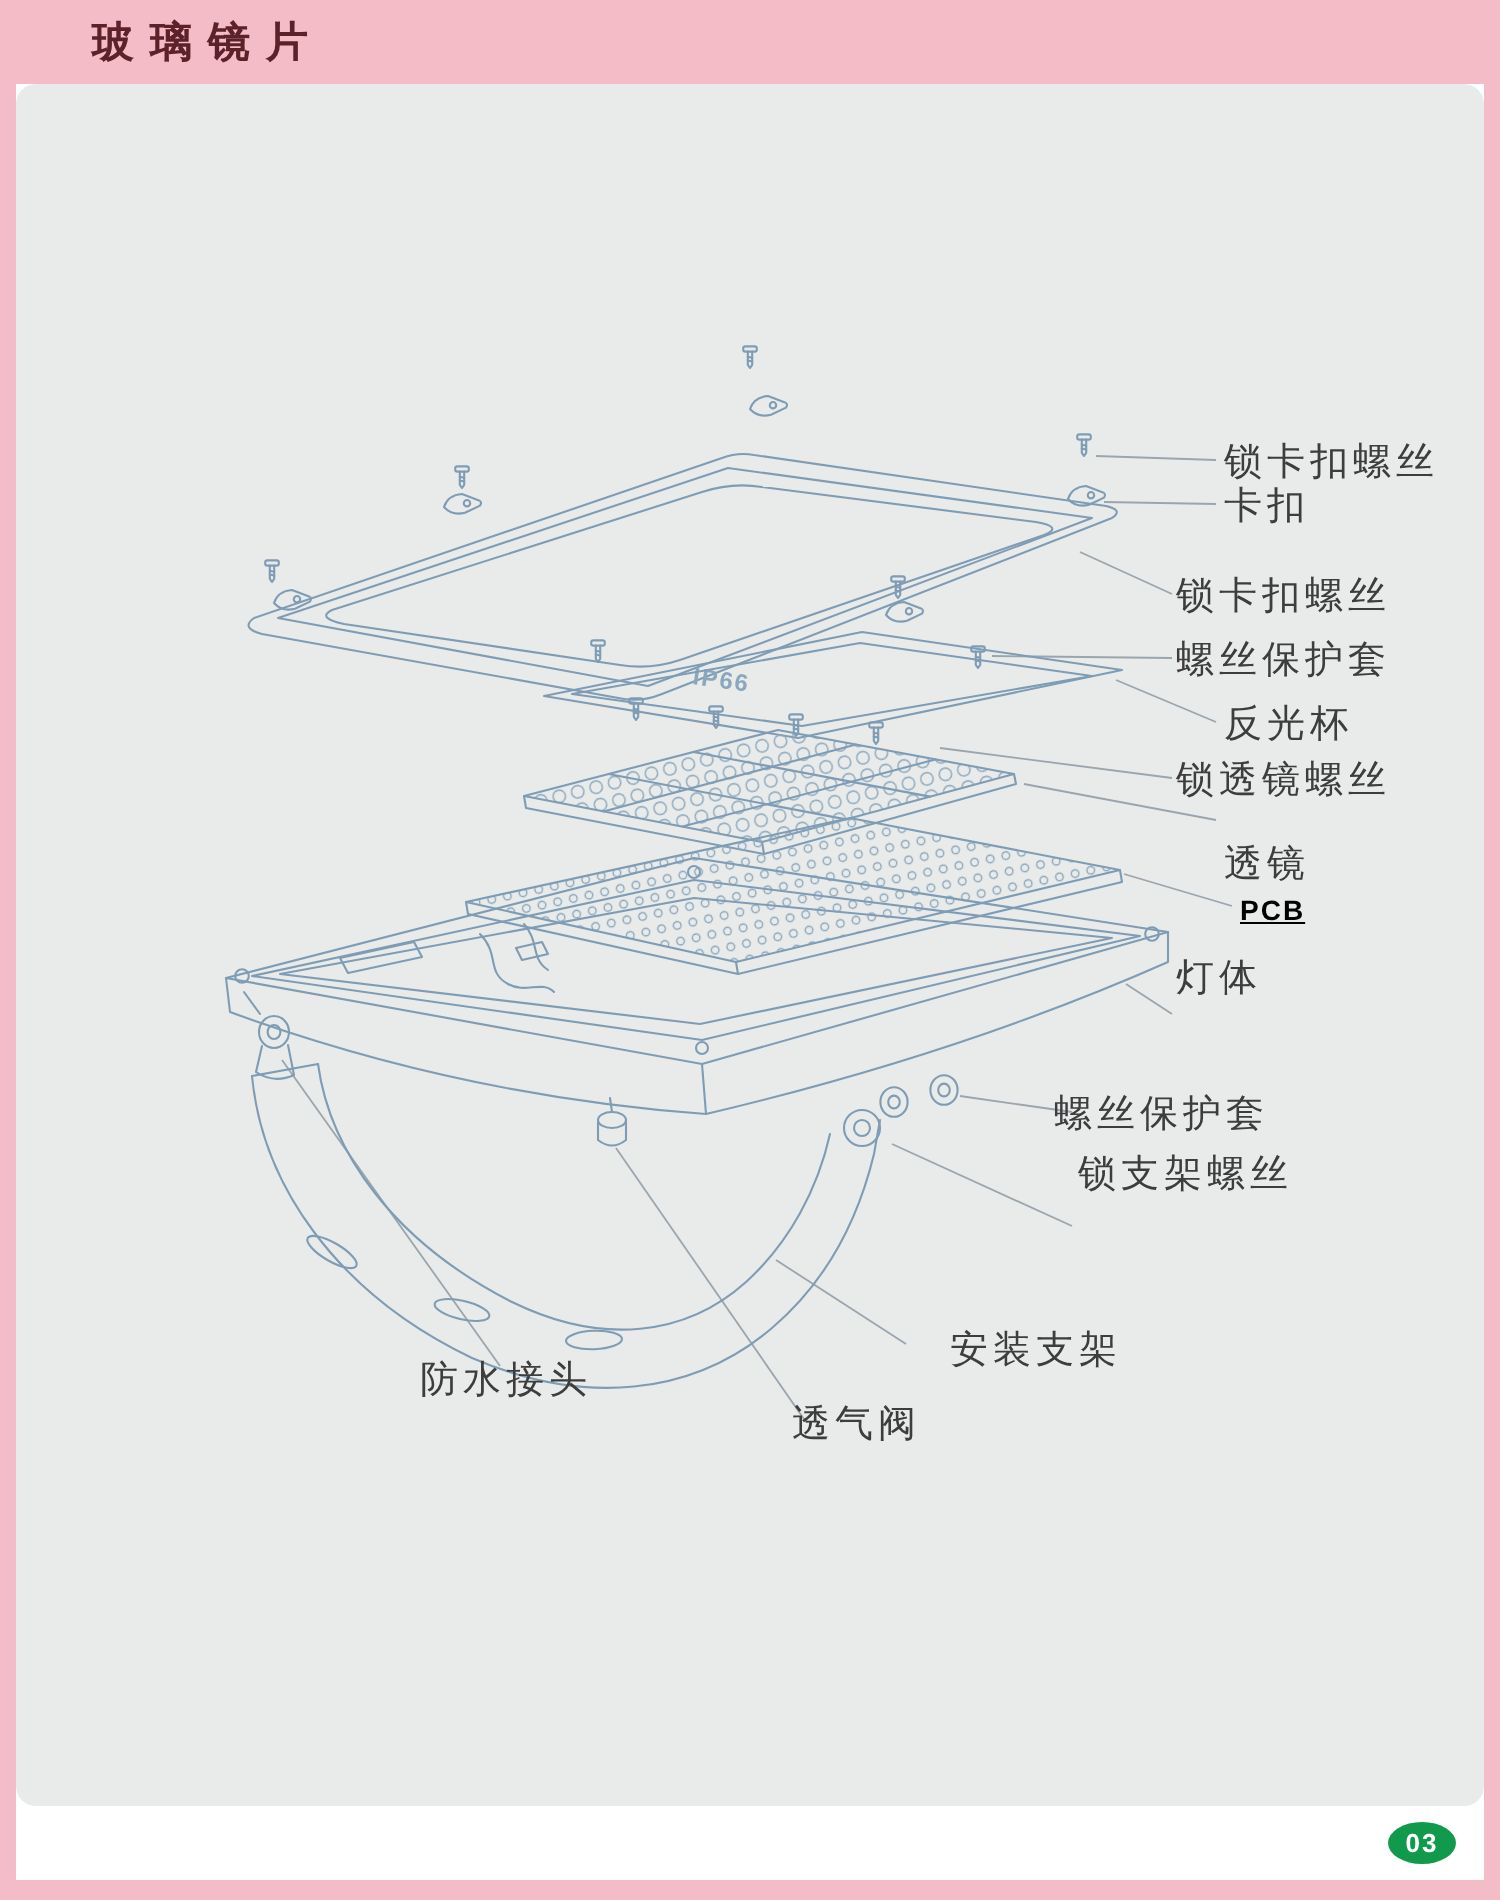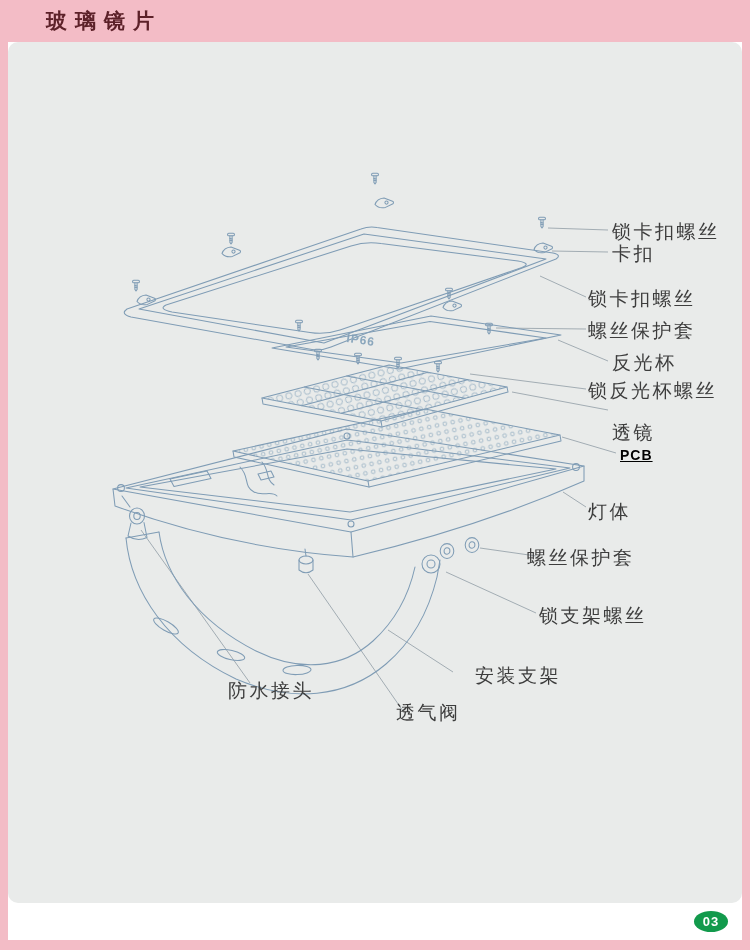"锁反光杯螺丝" div.dlabel { text: 反光杯 -> 透镜 }
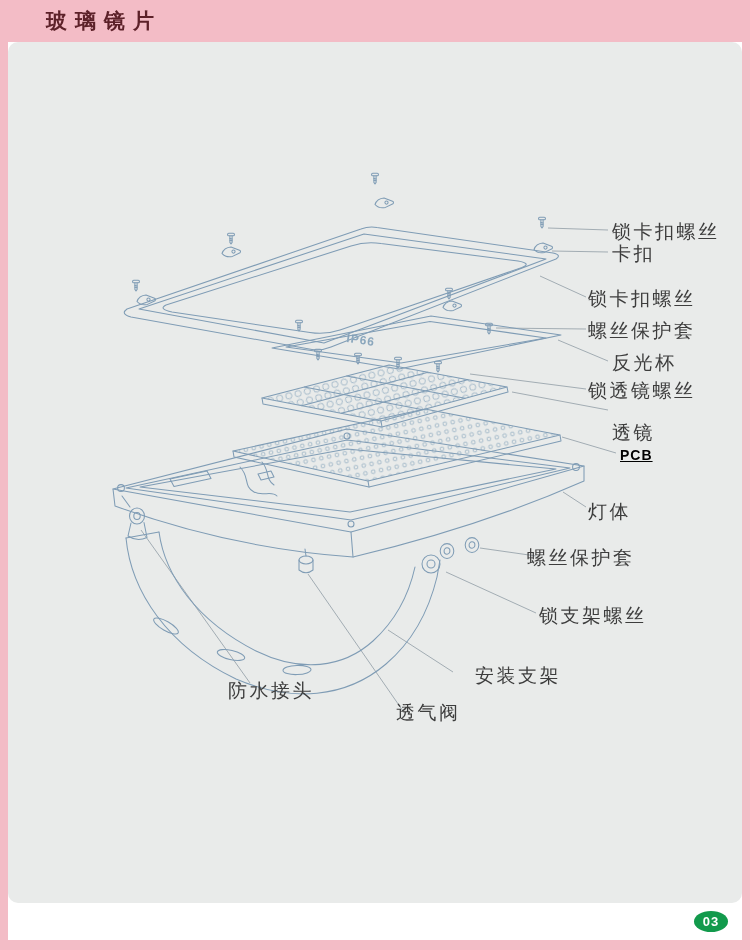"灯体" div.dlabel { top: 504px -> 482px }
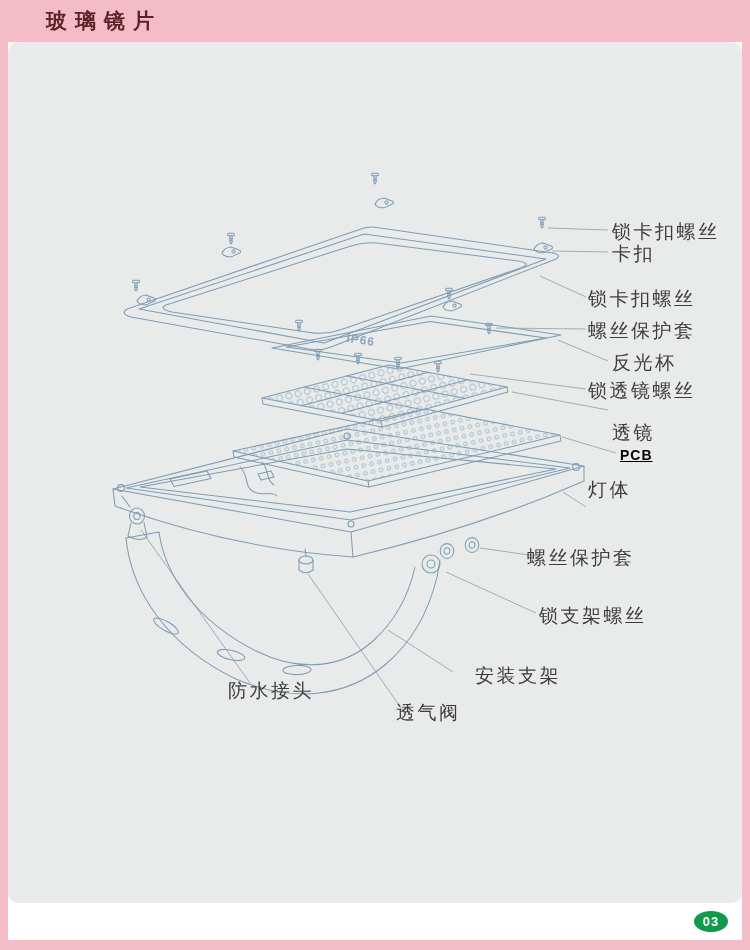"锁支架螺丝" div.dlabel { top: 608px -> 580px }
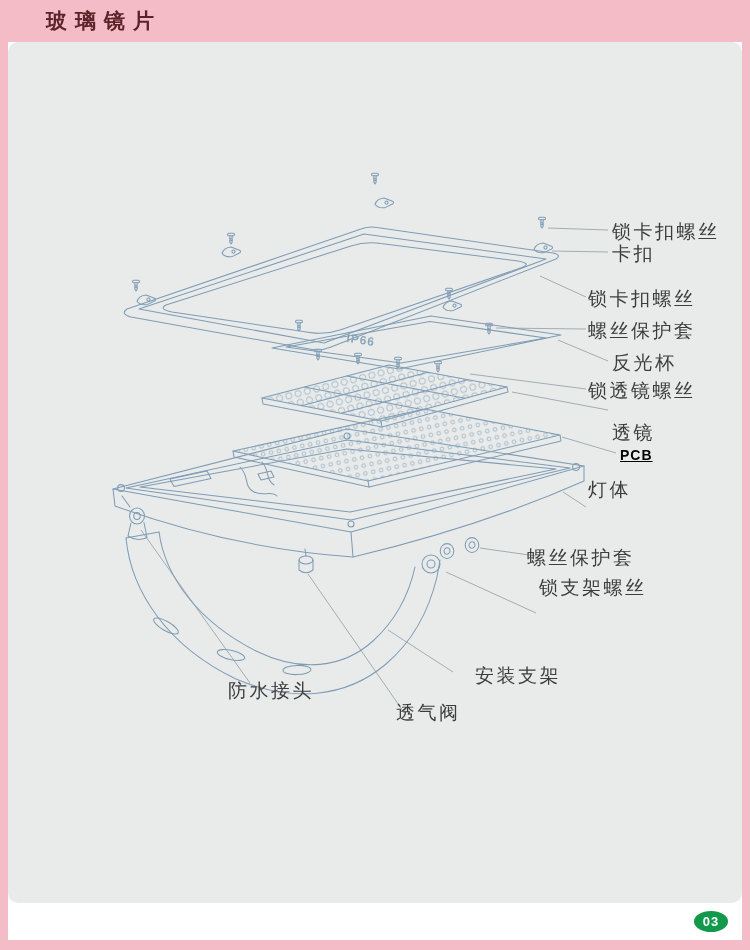"防水接头" div.dlabel { left: 228px -> 210px }
